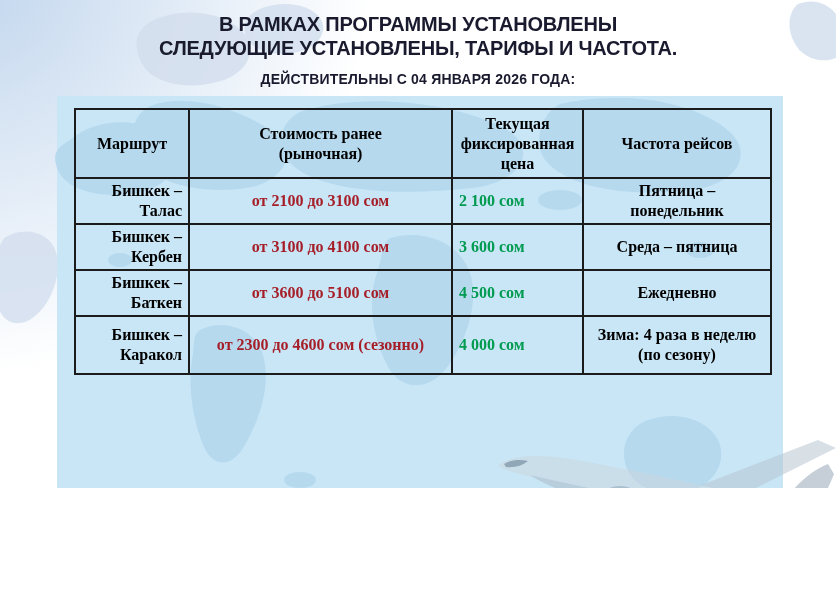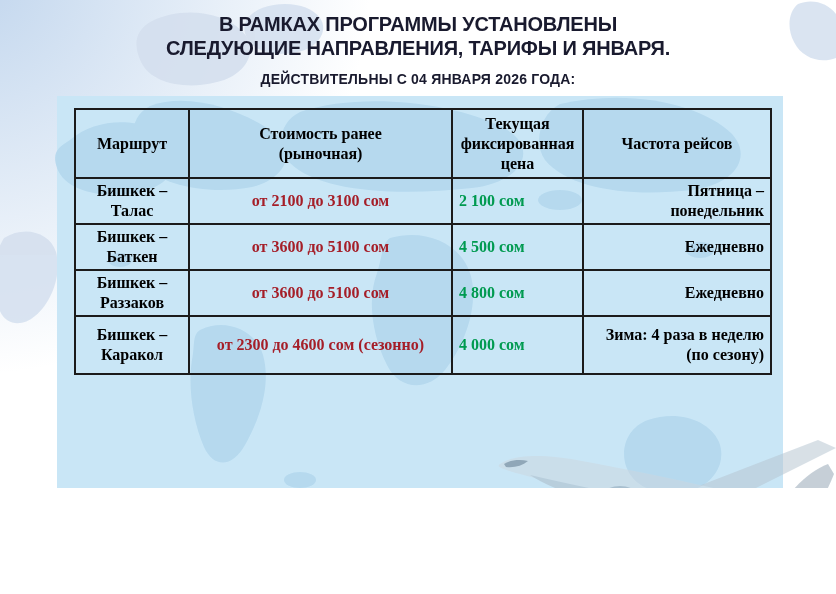"СЛЕДУЮЩИЕ НАПРАВЛЕНИЯ, ТАРИФЫ И ЯНВАРЯ." div.title-l2 { text: НАПРАВЛЕНИЯ, ТАРИФЫ И ЯНВАРЯ -> УСТАНОВЛЕНЫ, ТАРИФЫ И ЧАСТОТА }
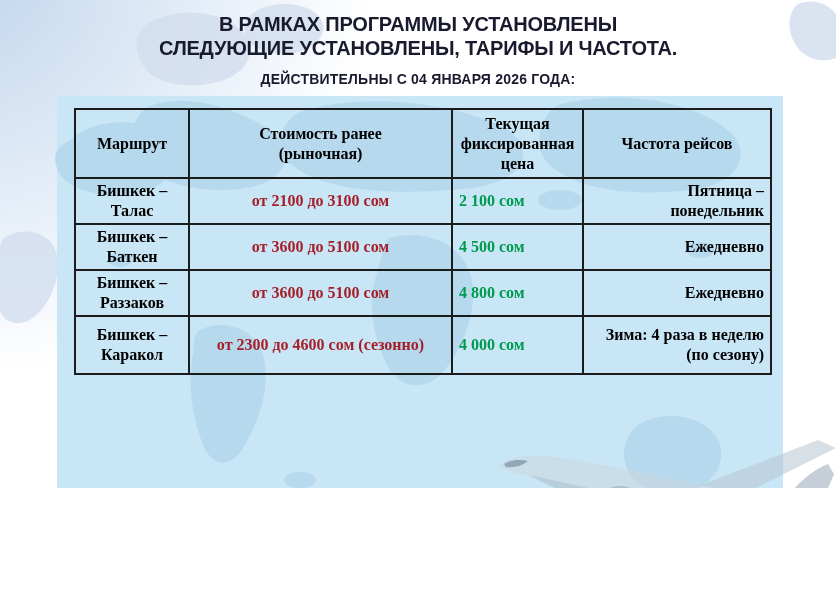"Бишкек – Талас" td.c-route { text-align: center -> right }
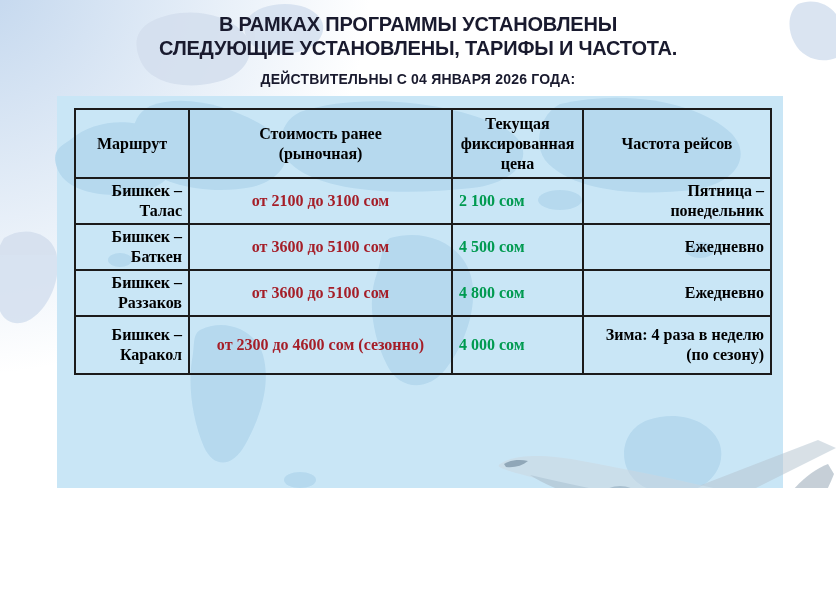"Пятница – понедельник" td.c-freq { text-align: right -> center }
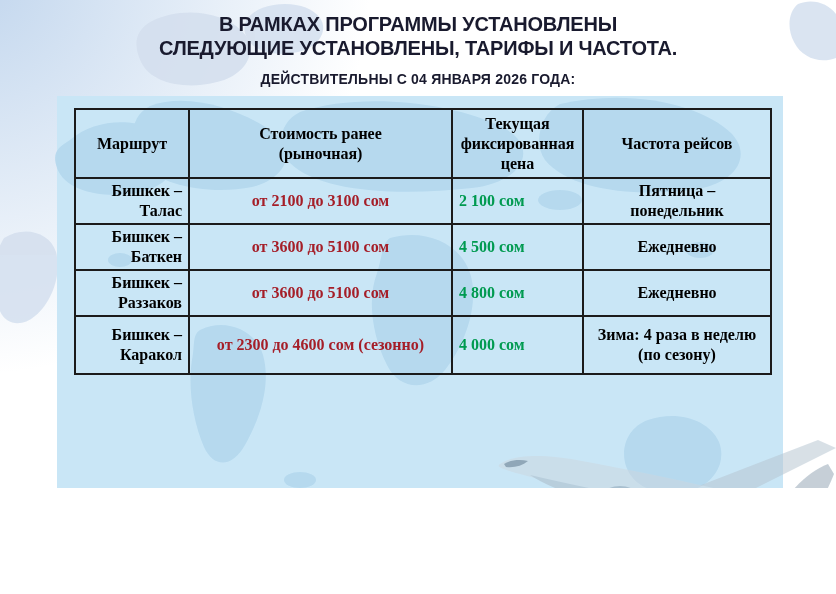"Бишкек – Кербен" tr { html: none -> <tr> <td>Бишкек&nbsp;– Кербен</td> <td><span>от 3100 до 4100 сом</span></td> <td>3 600 сом</td> <td>Среда&nbsp;– пятница</td> </tr> }
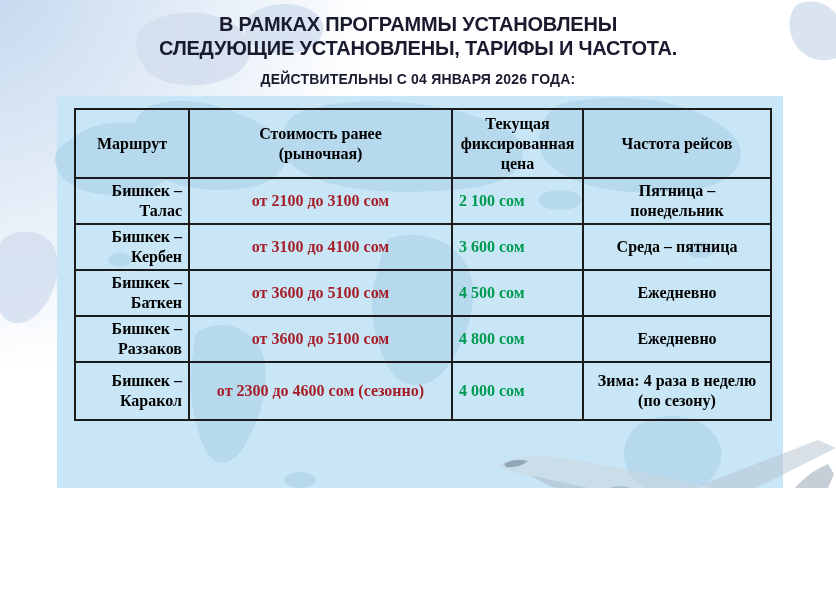"Бишкек – Раззаков" tr { html: <tr> <td>Бишкек&nbsp;– Раззаков</td> <td><span>от 3600 до 5100 сом</span></td> <td>4 800 сом</td> <td>Ежедневно</td> </tr> -> none }
